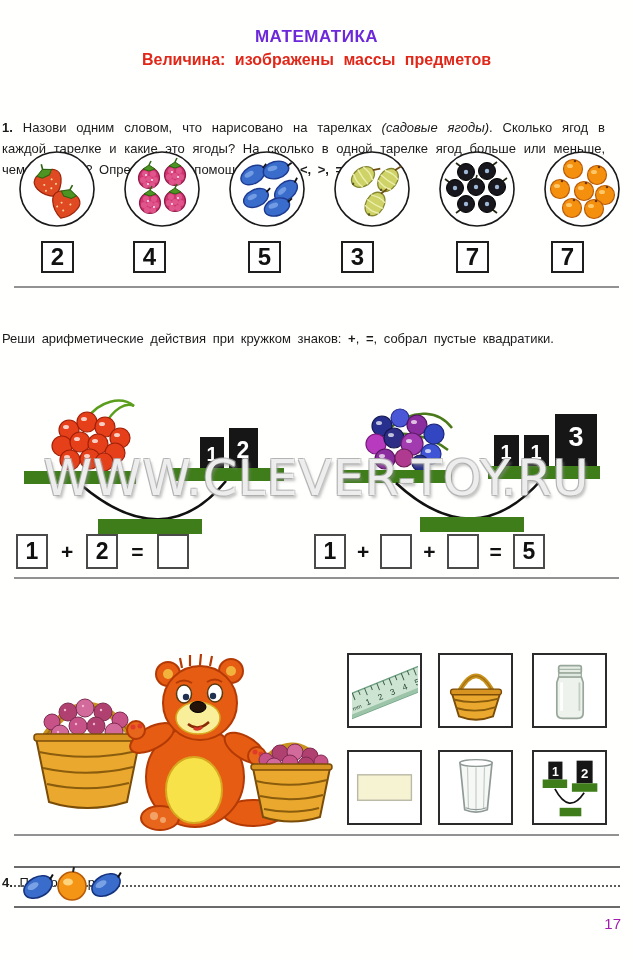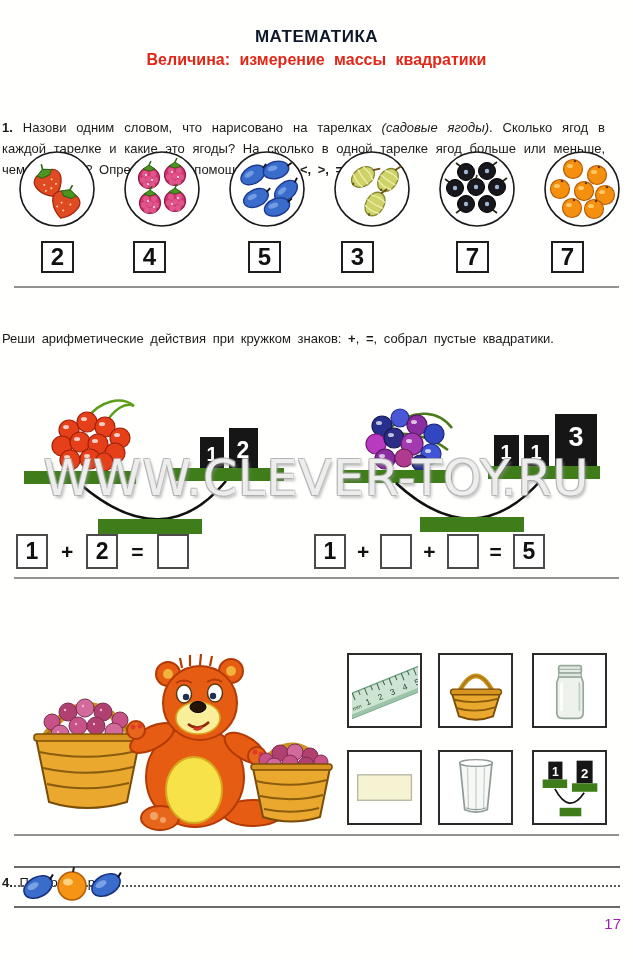"МАТЕМАТИКА" .title { color: #0f172a -> #6d28d9 }
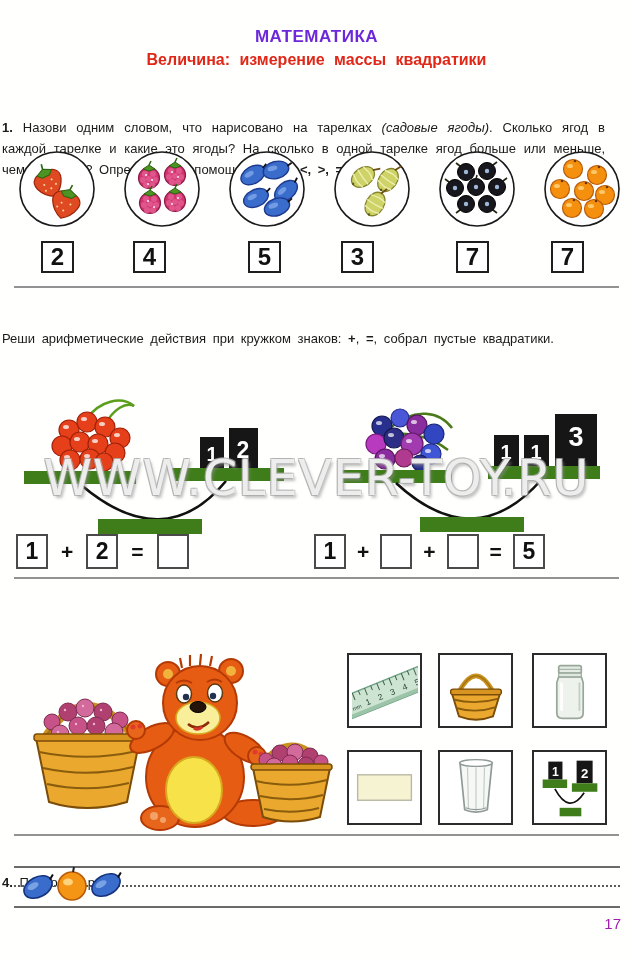"Величина: измерение массы квадратики" div.subtitle { text: измерение  массы  квадратики -> изображены  массы  предметов }
